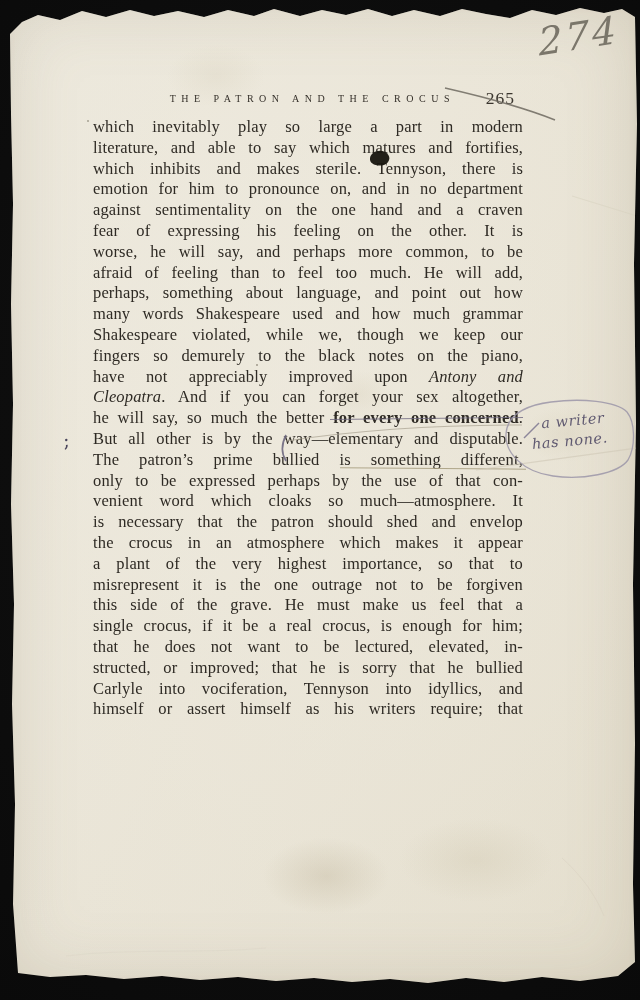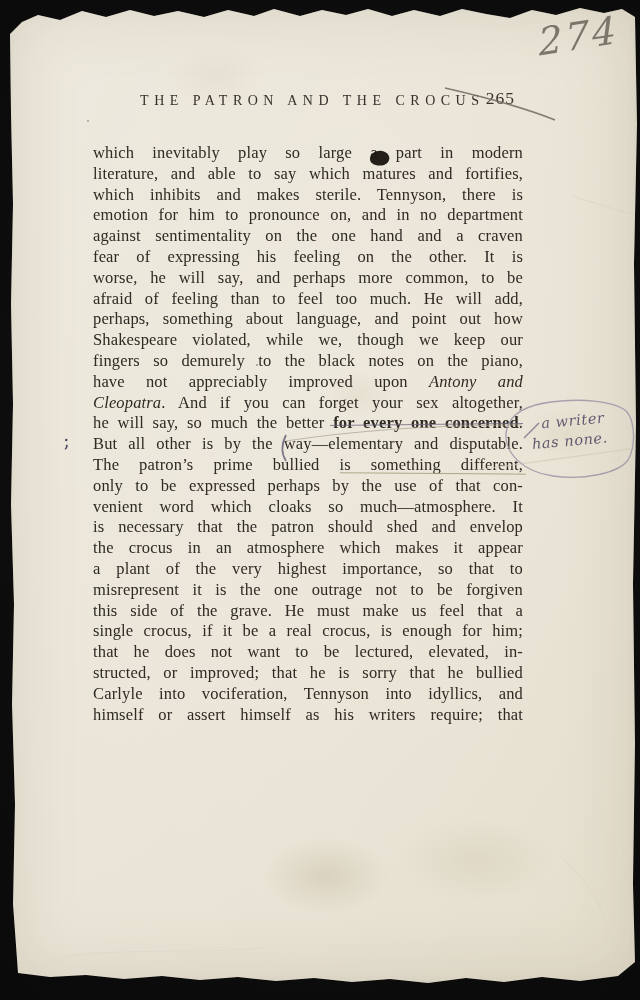"THE PATRON AND THE CROCUS" .running-title { font-size: 14px -> 10px }
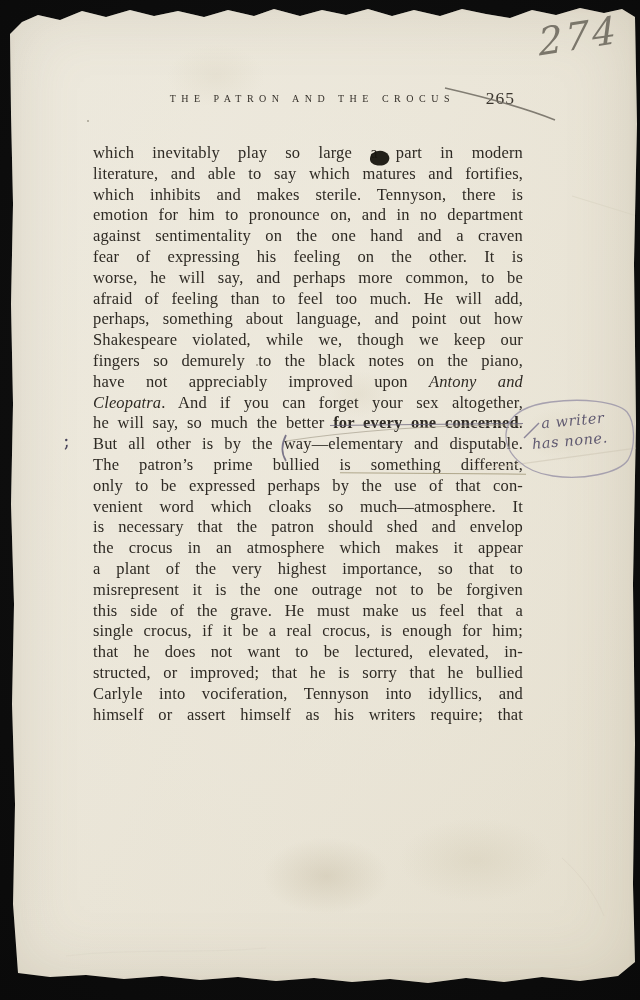"which inevitably play so large" .body-text { margin-top: 26px -> none }
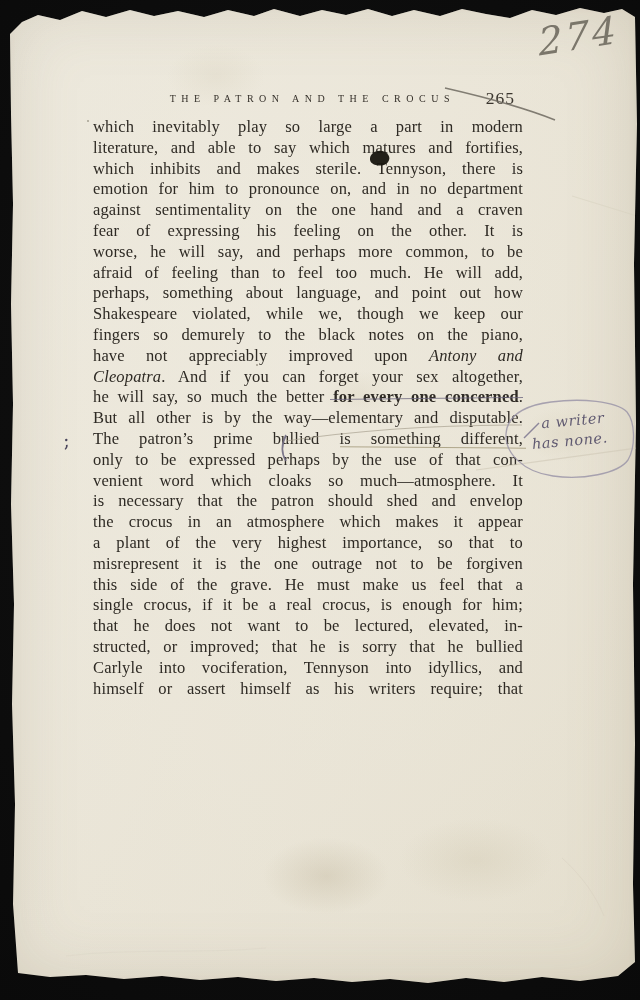"many words Shakespeare used and" div.tline { html: none -> <div><span>many words Shakespeare used and how much grammar</span></div> }
